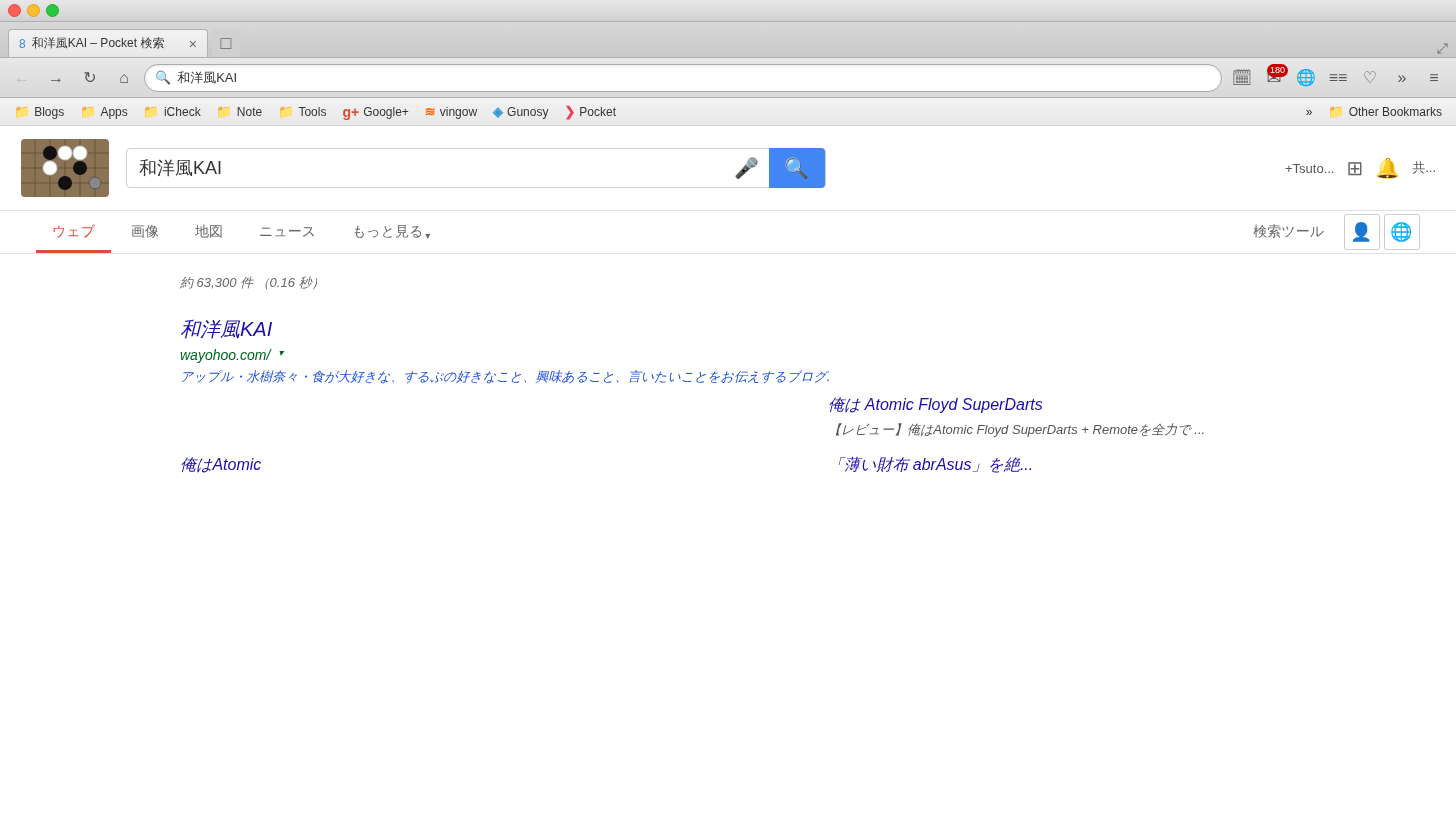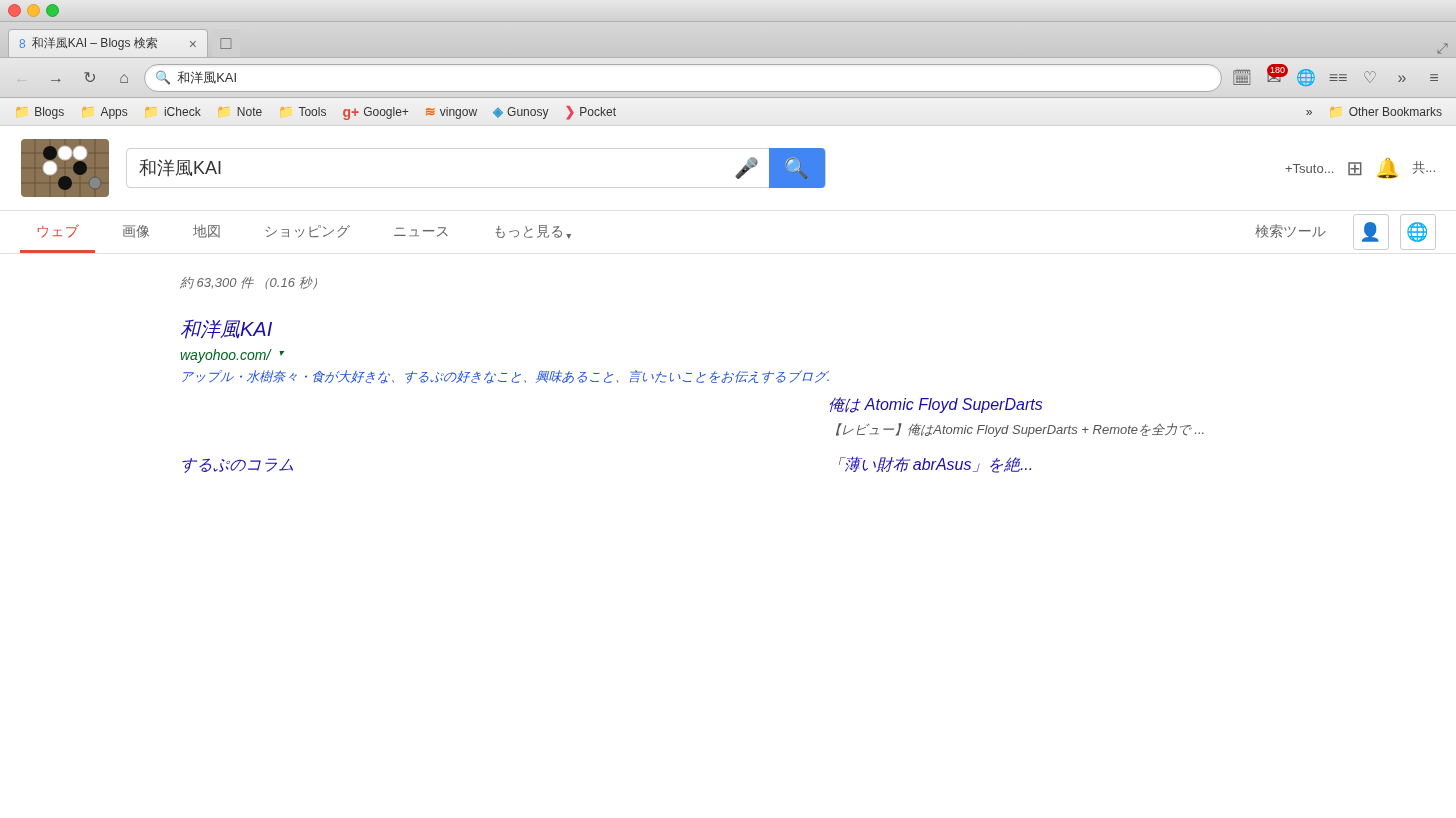"和洋風KAI – Blogs 検索" span { text: Blogs -> Pocket }
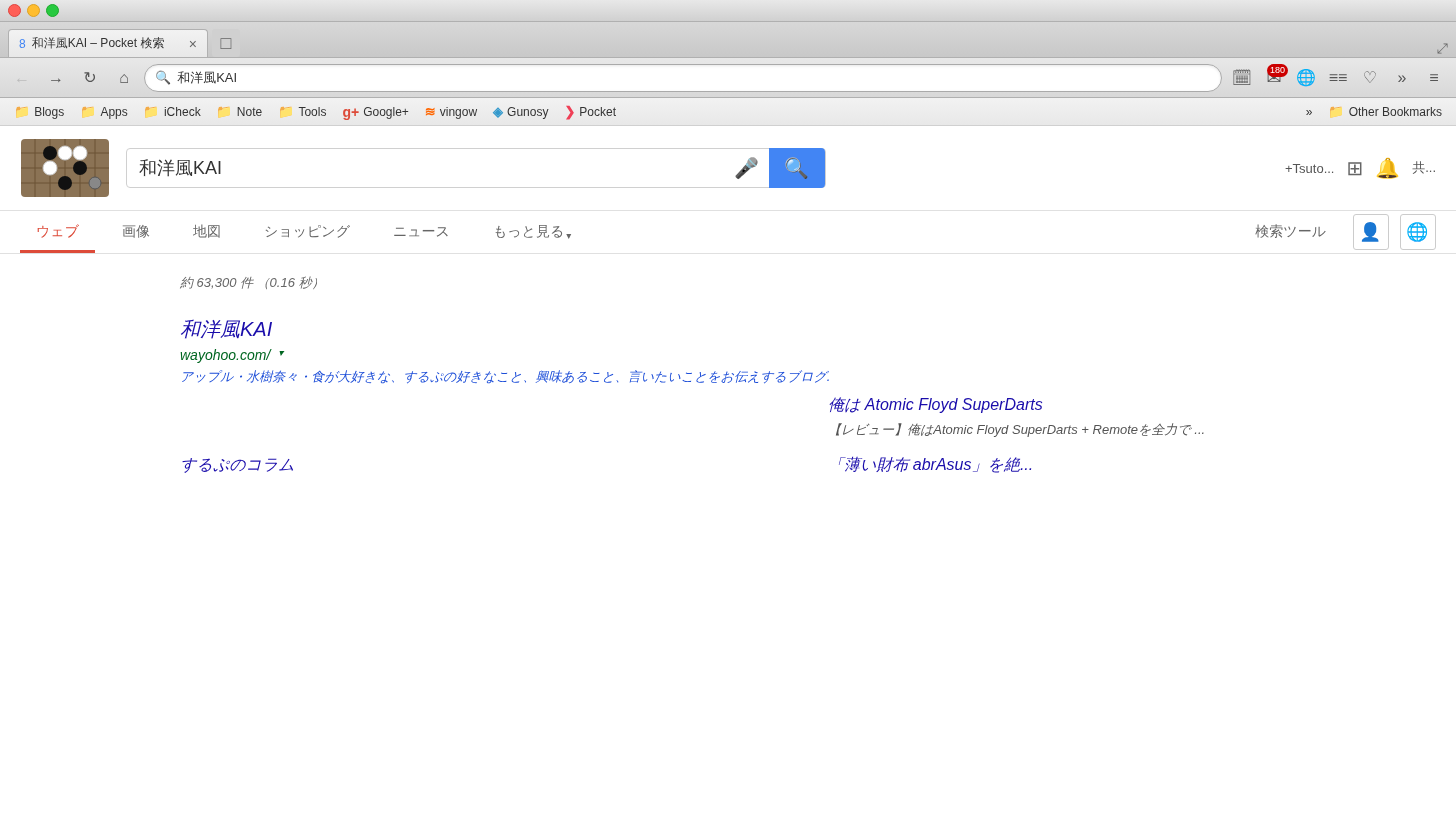"ウェブ" .search-nav { gap: 11px -> 4px; padding: 0 20px -> 0 36px }
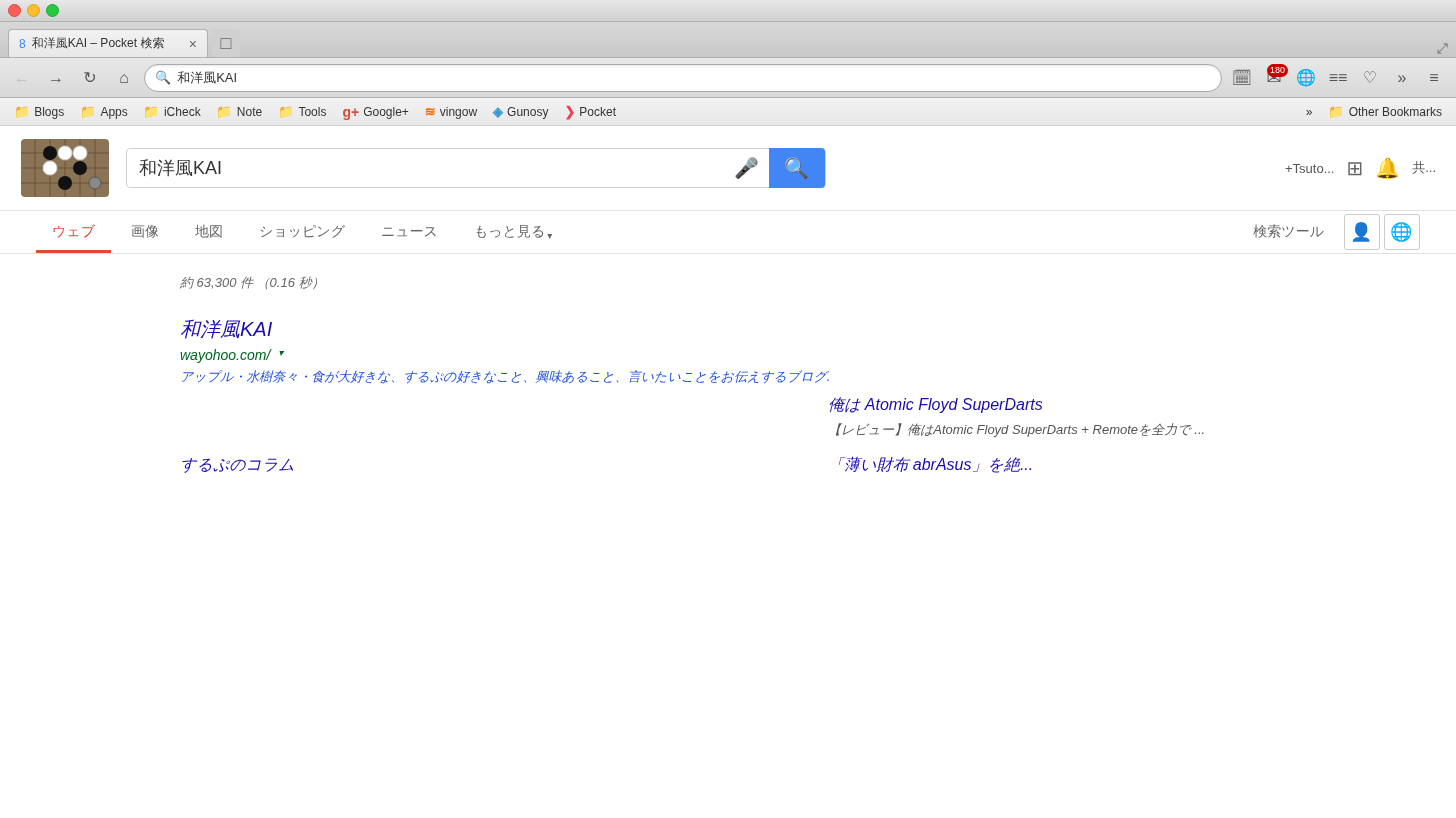"ショッピング" div.search-nav-item { html: <div> <span>ショッピング</span> </div> -> none }
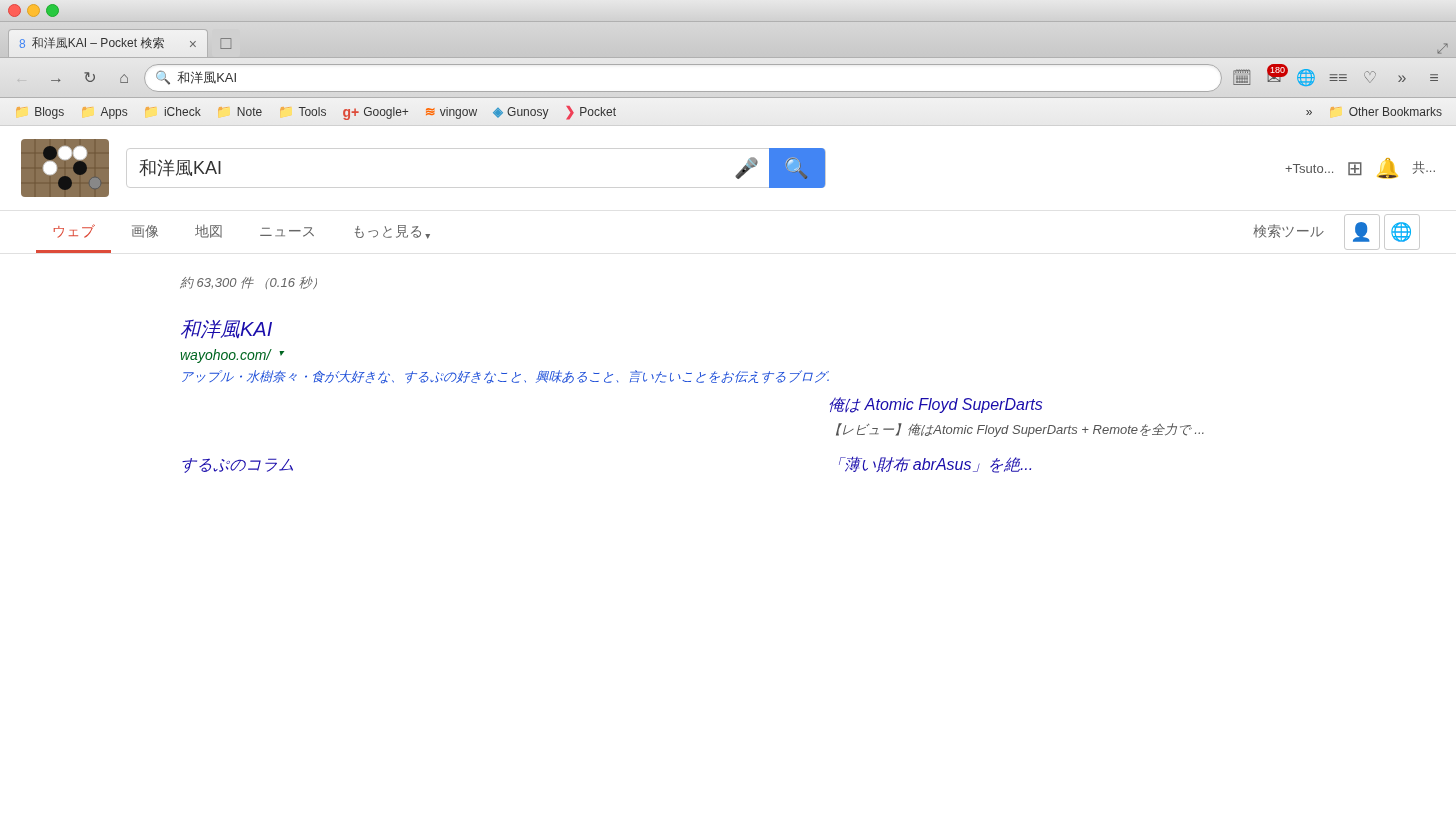"するぷのコラム" div.sub-result-title { text: するぷのコラム -> 俺はAtomic }
